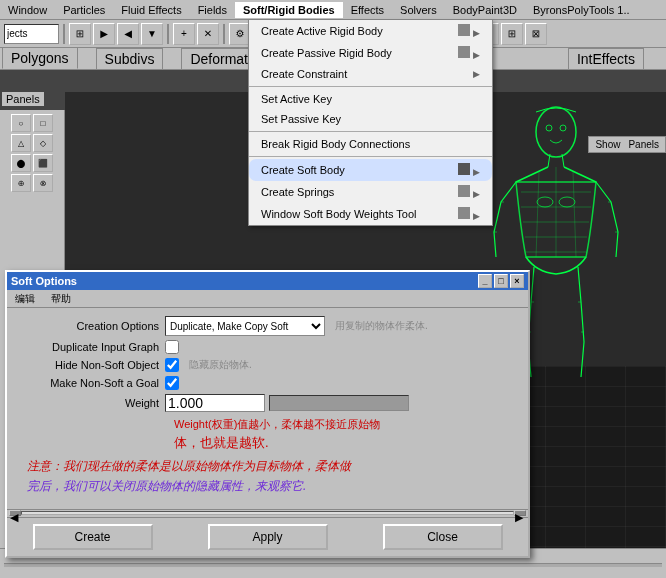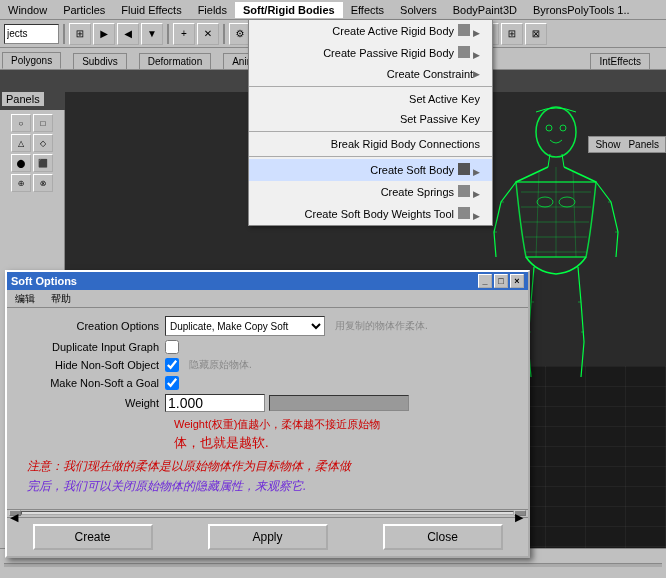"Create Active Rigid Body" .dropdown-item { justify-content: flex-end -> space-between }
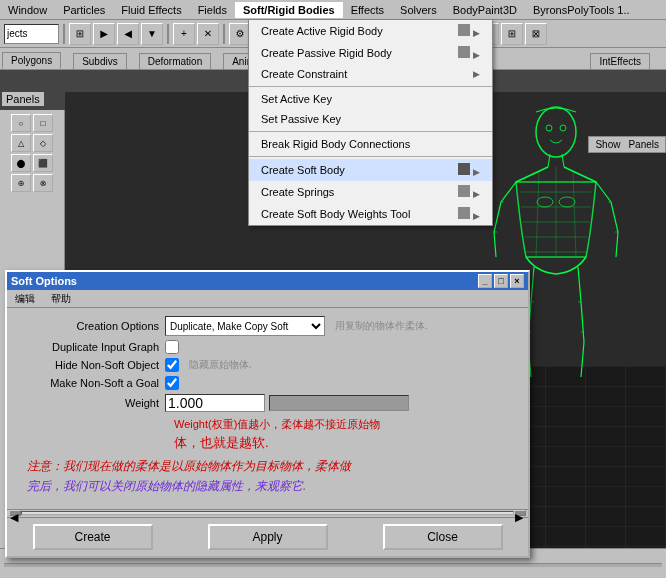"Polygons" .tab { font-size: 10px -> 14px; margin-right: 12px -> 18px }
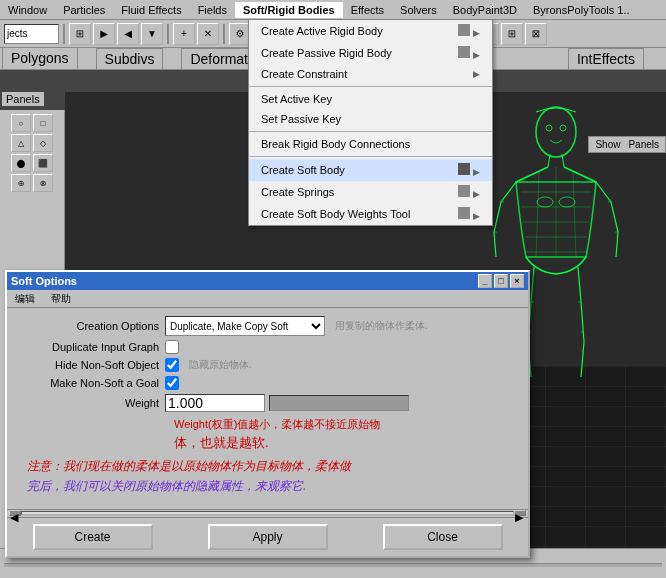"Create Soft Body" .dropdown-item.highlighted { border-radius: none -> 7px }
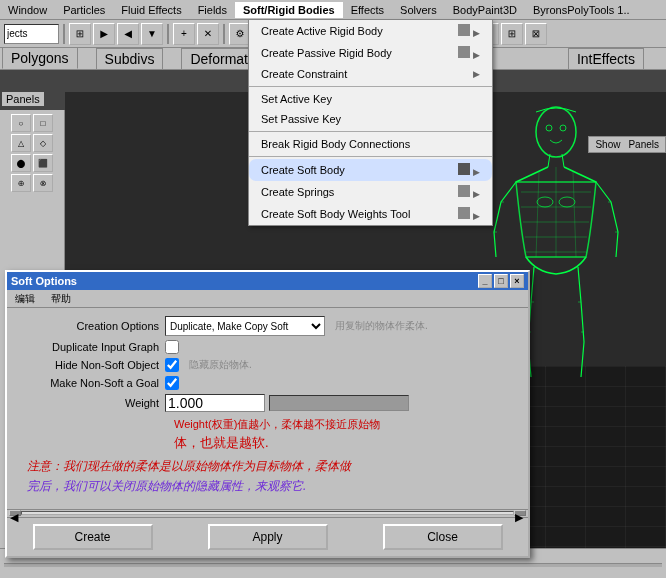"Create Soft Body Weights Tool" span { text: Create -> Window }
